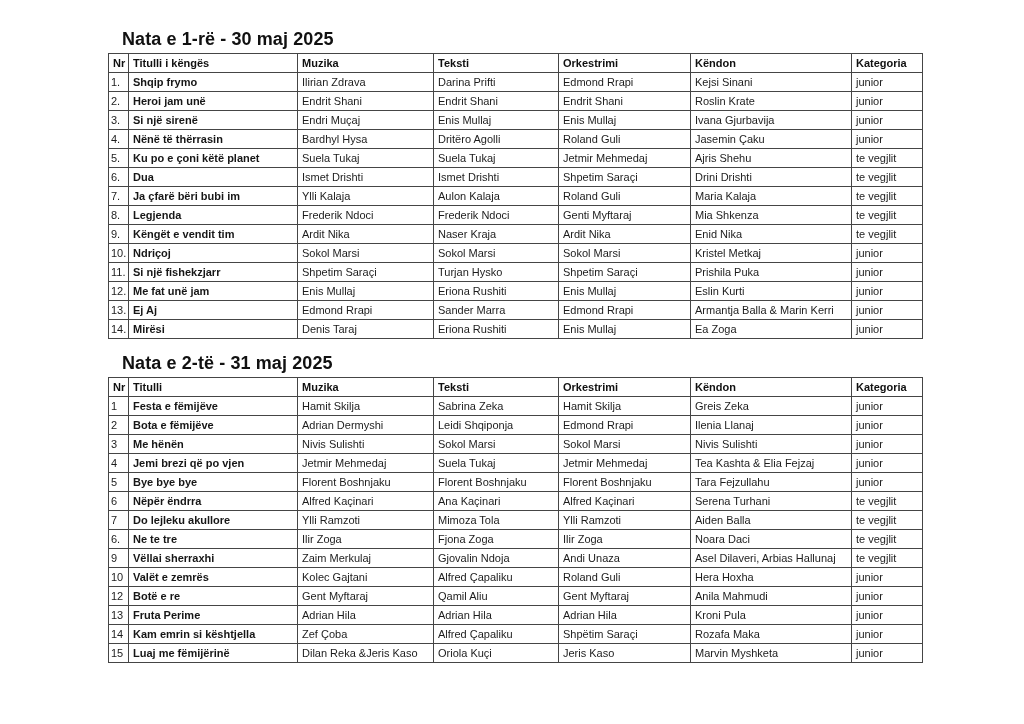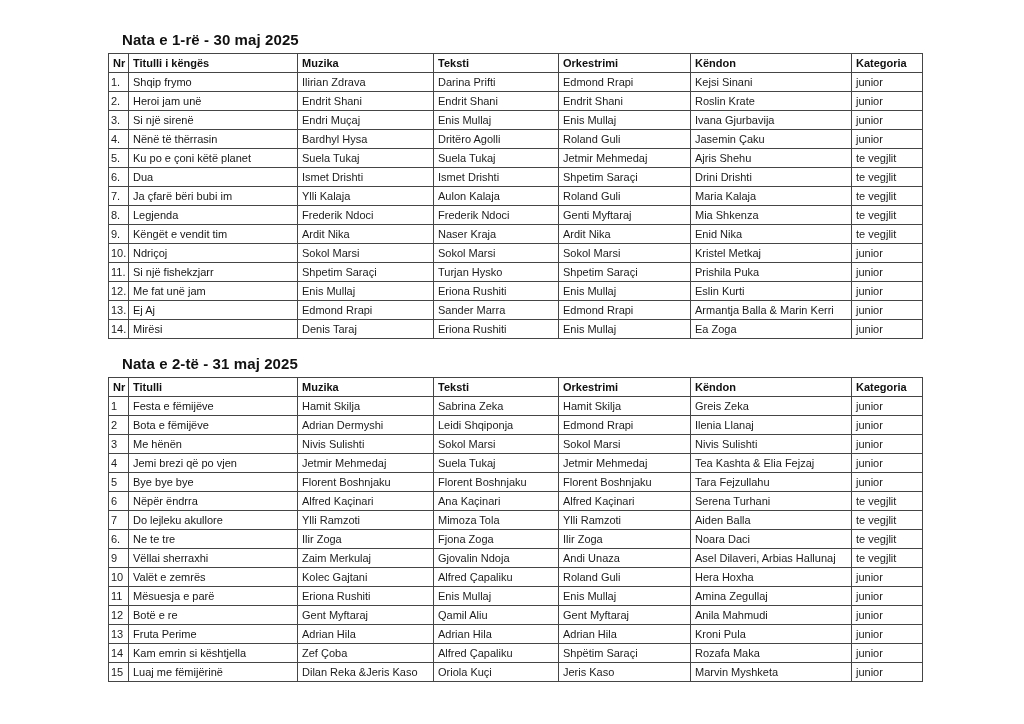"Nata e 1-rë - 30" .night-title { font-size: 15px -> 18px }
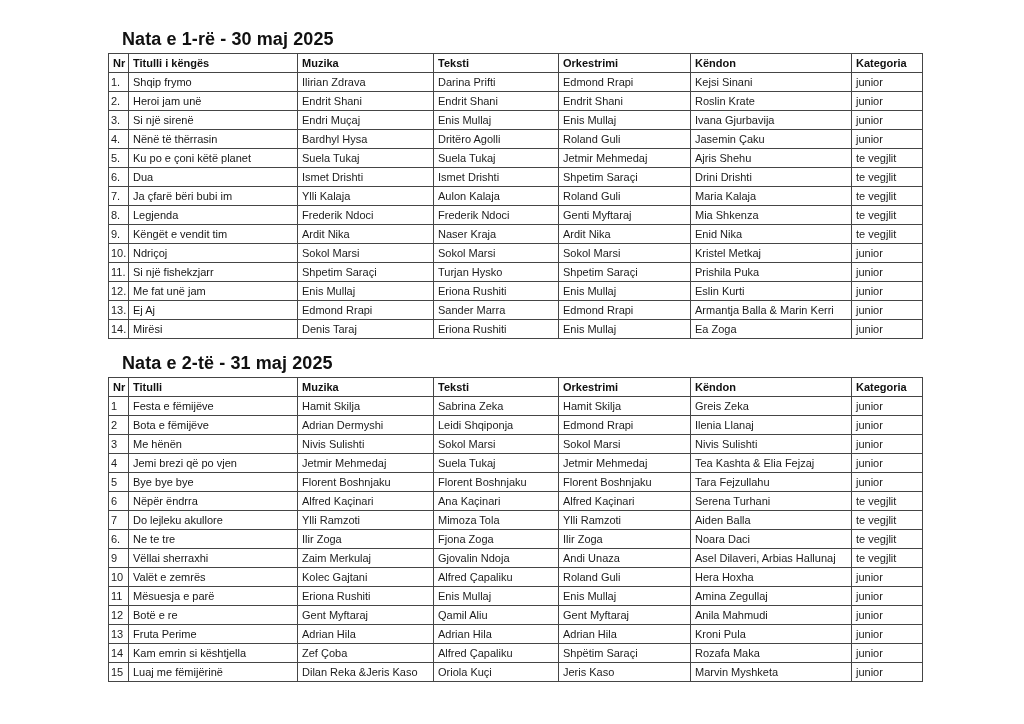"Shqip frymo" table.song-table td.col-titulli { font-weight: normal -> bold }
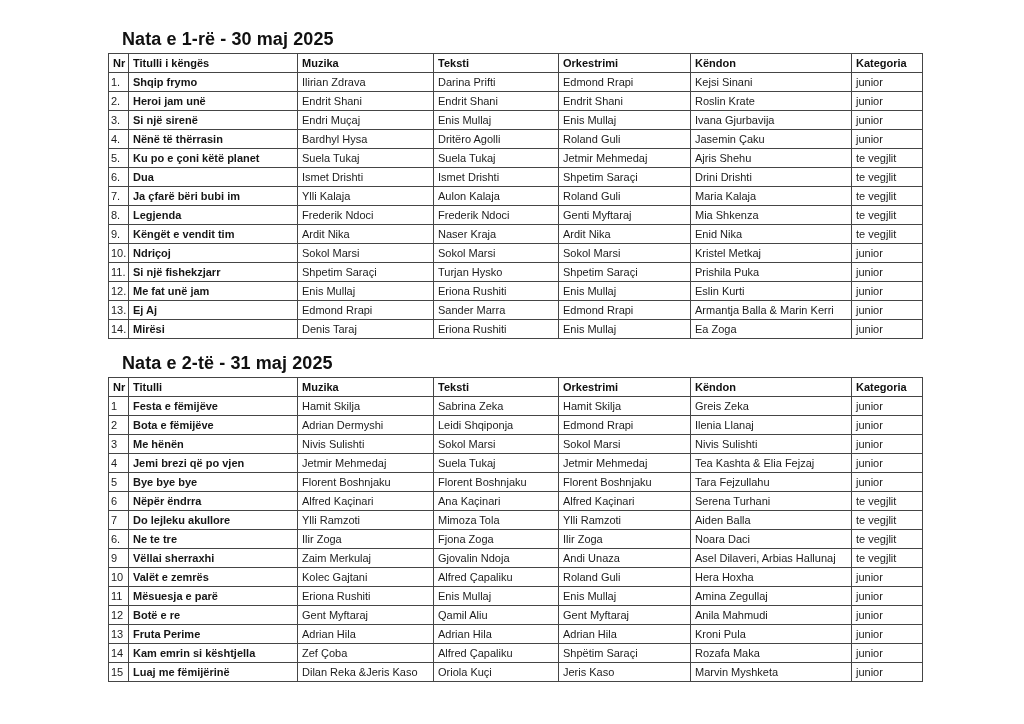"11" tr { html: <tr> <td>11</td> <td>Mësuesja e parë</td> <td>Eriona Rushiti</td> <td>Enis Mullaj</td> <td>Enis Mullaj</td> <td>Amina Zegullaj</td> <td>junior</td> </tr> -> none }
